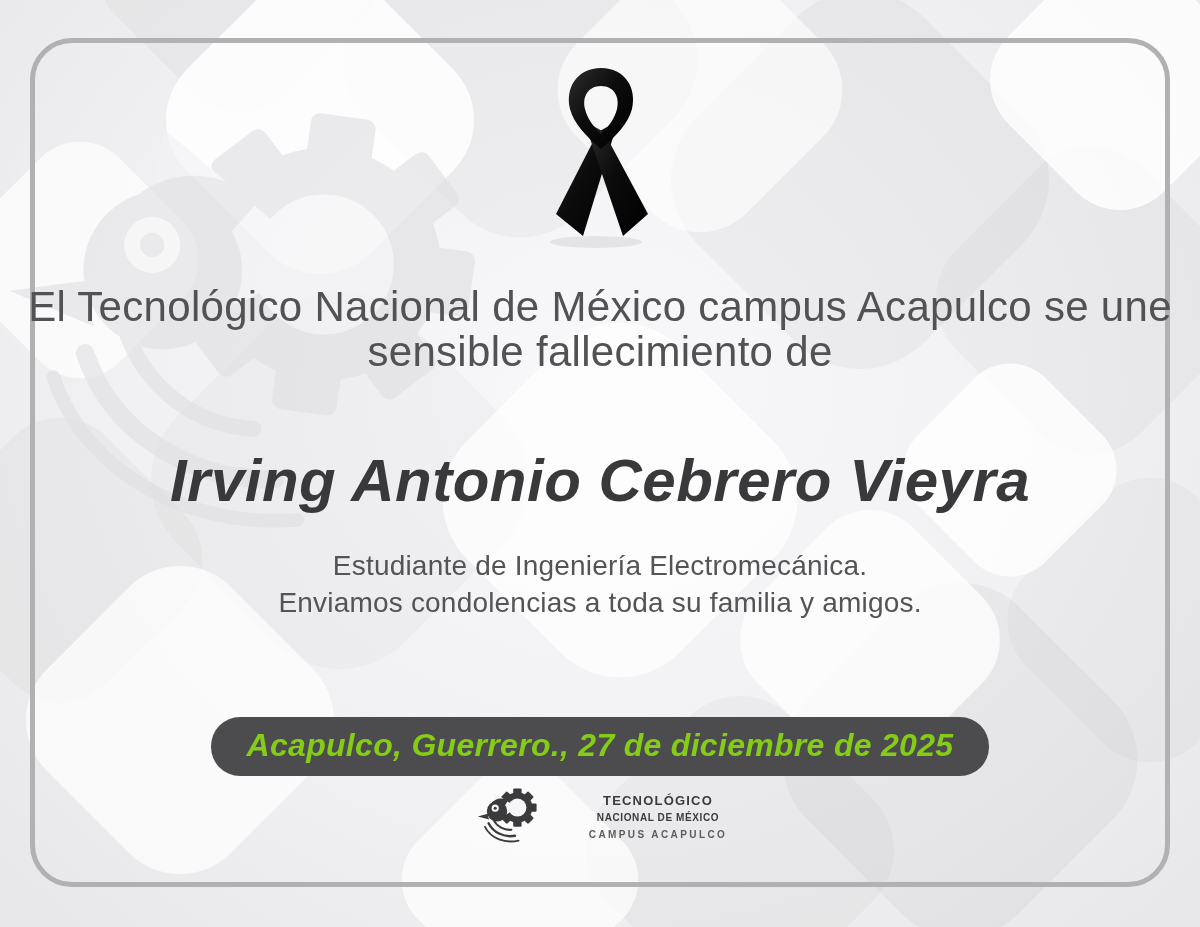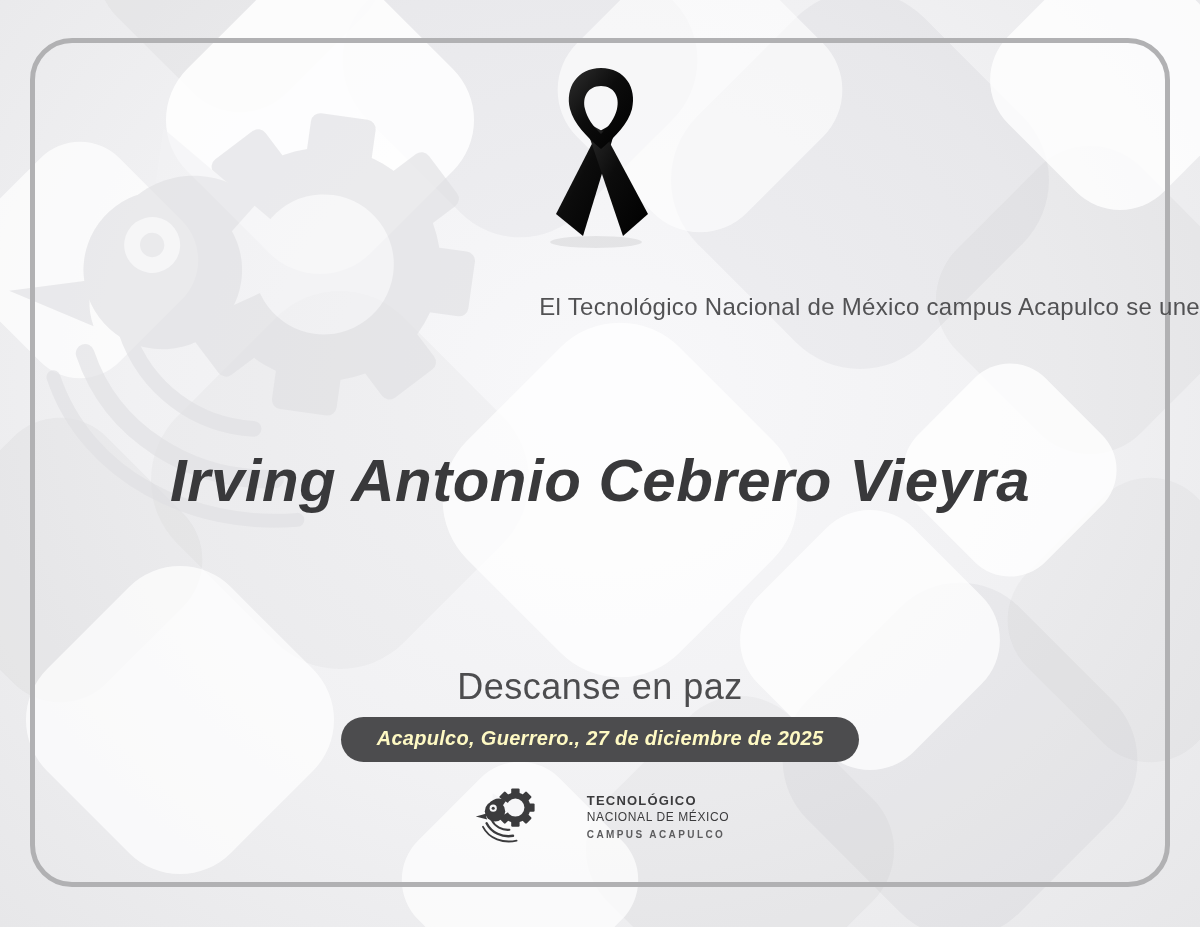"El Tecnológico Nacional de México" .intro { font-size: 24px -> 42px; text-align: right -> none }
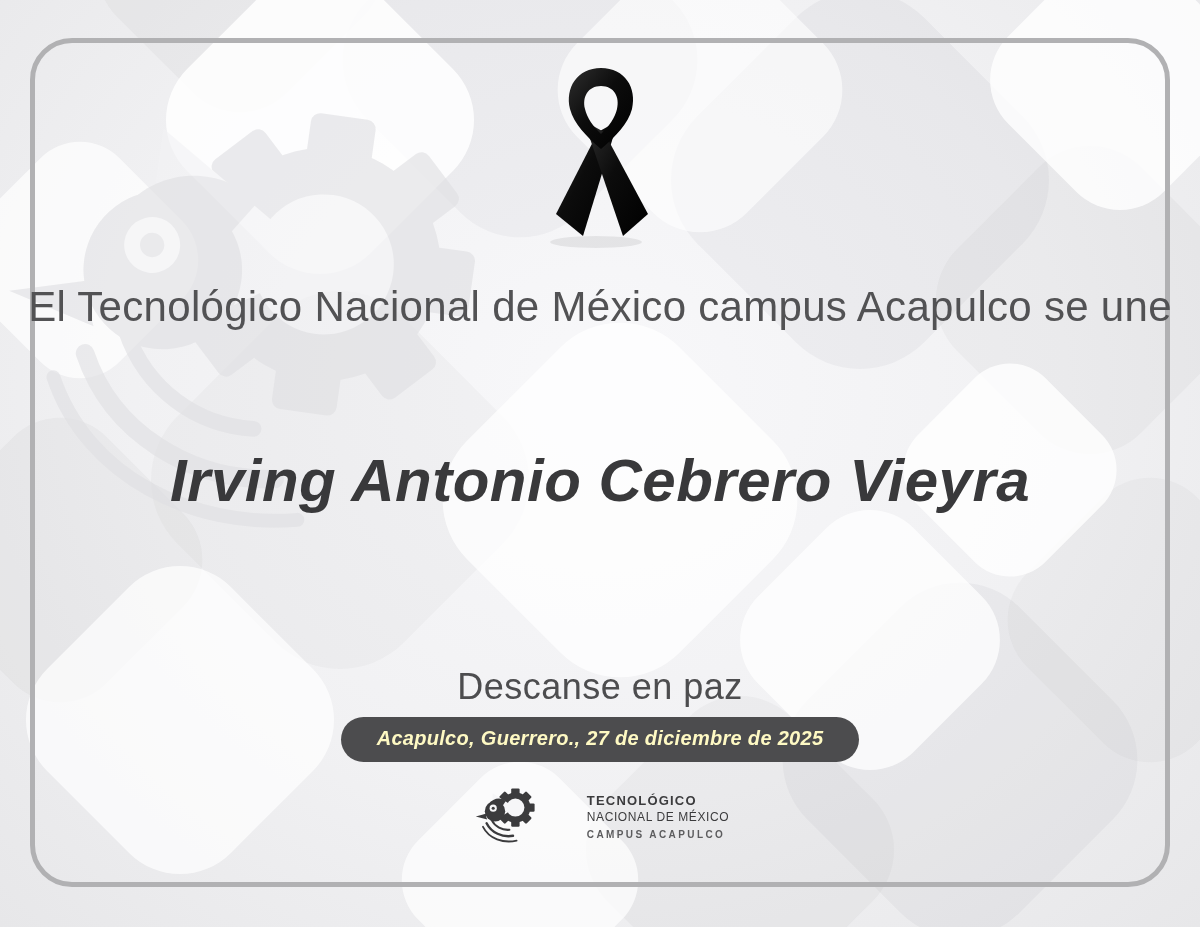"sensible fallecimiento de" div { html: none -> <div>sensible fallecimiento de</div> }
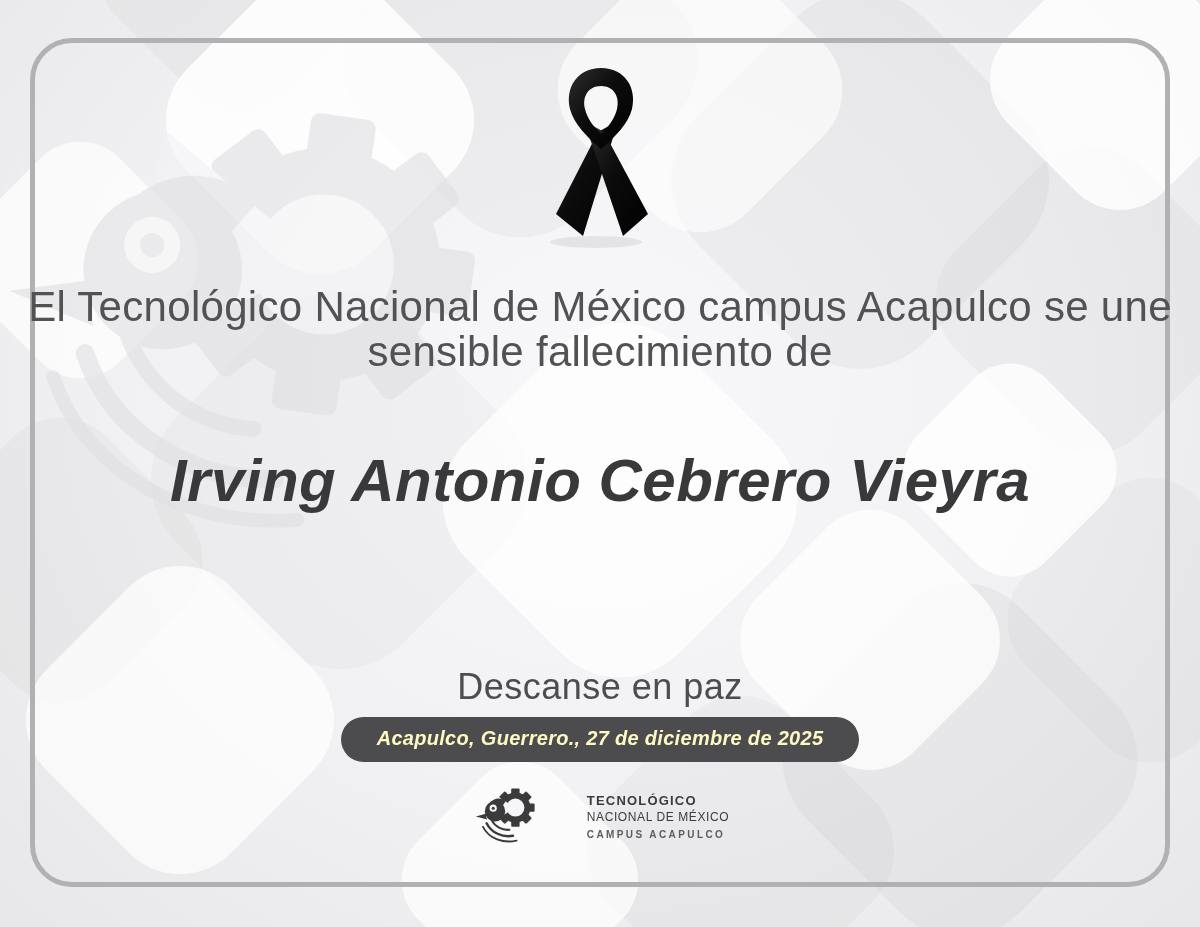"Estudiante de Ingeniería" div.txt { html: none -> <div> <div>Estudiante de Ingeniería Electromecánica.</div> <div>Enviamos condolencias a toda su familia y amigos.</div> </div> }
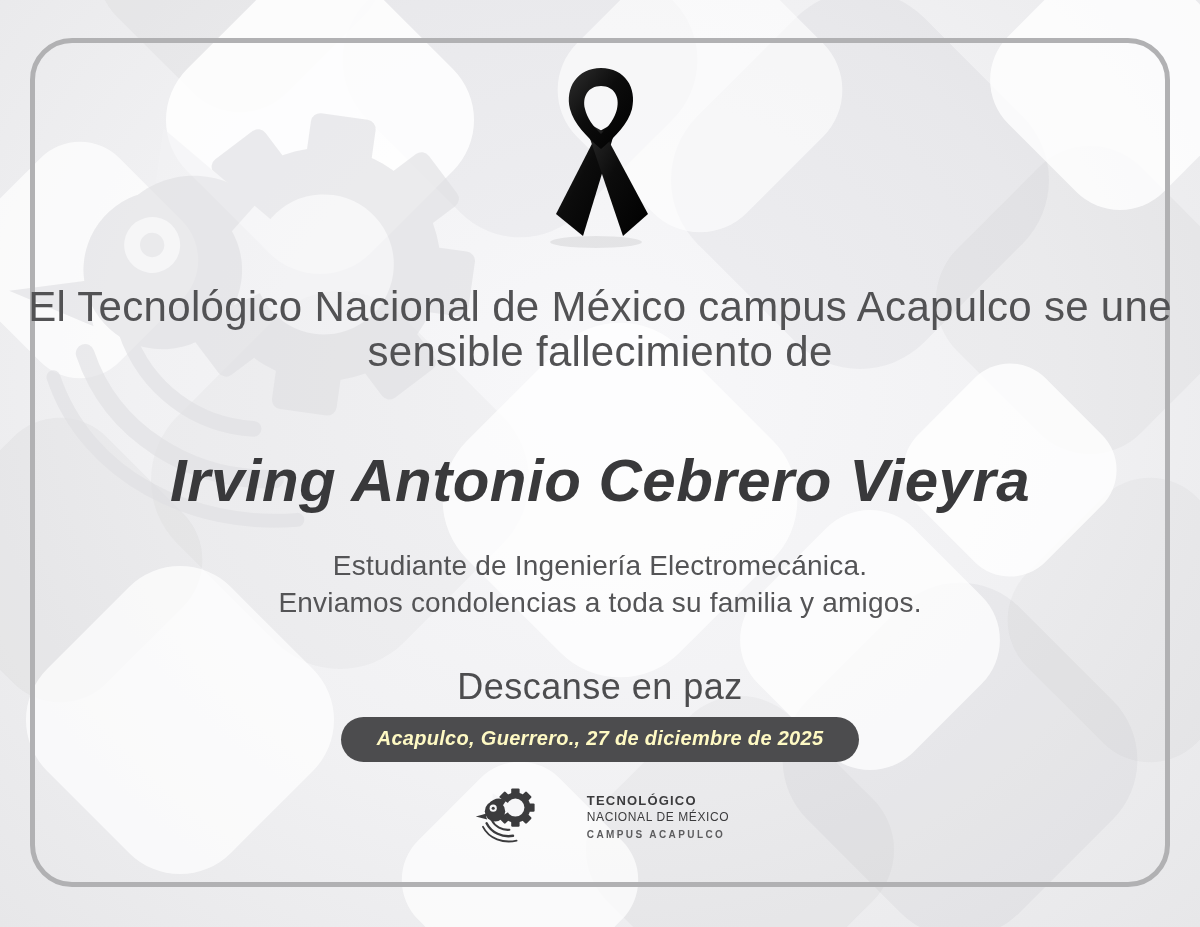"Descanse en paz" div.txt { html: <div>Descanse en paz</div> -> none }
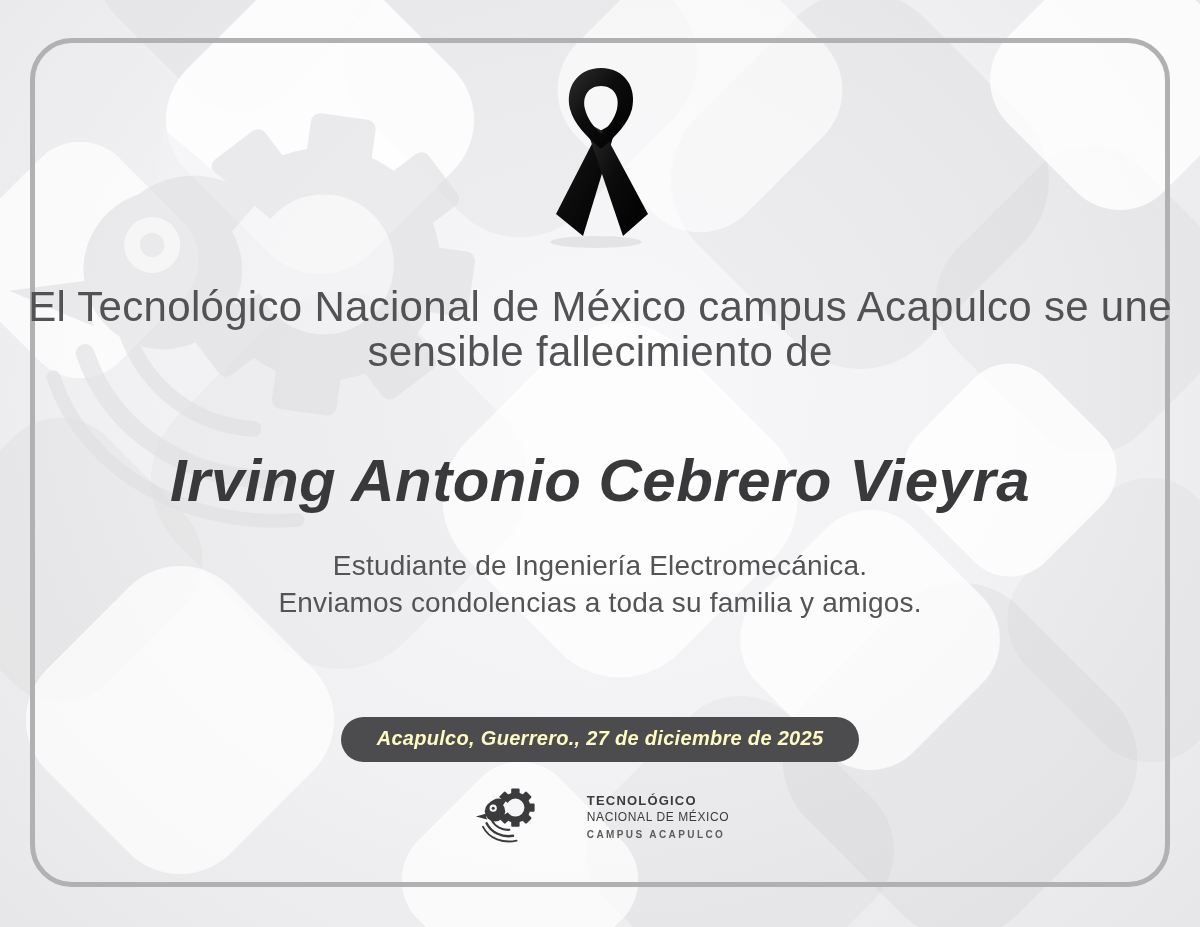"Acapulco, Guerrero., 27 de diciembre" .pill { color: #fef9c3 -> #84cc16; font-size: 20px -> 32px }
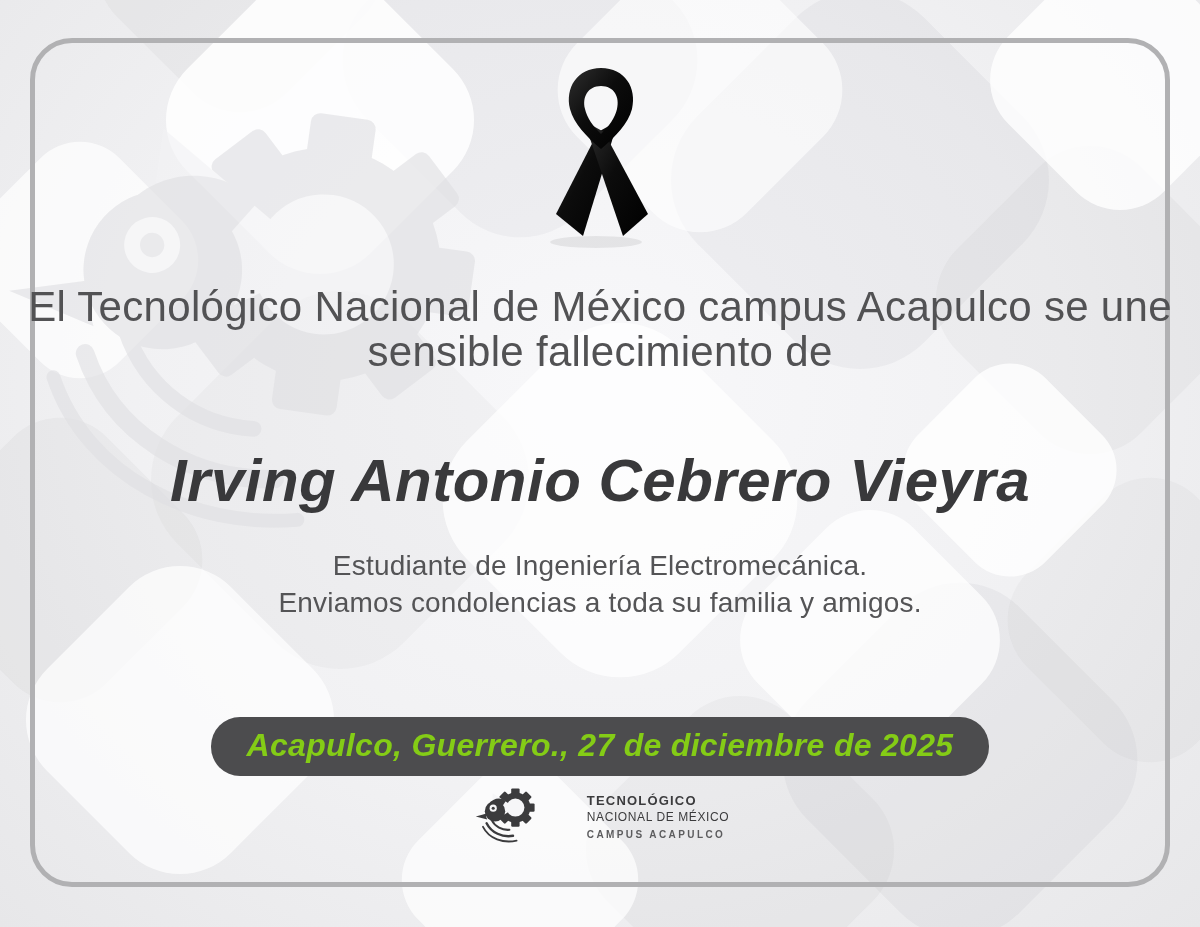"TECNOLÓGICO" .logo-text { text-align: none -> center }
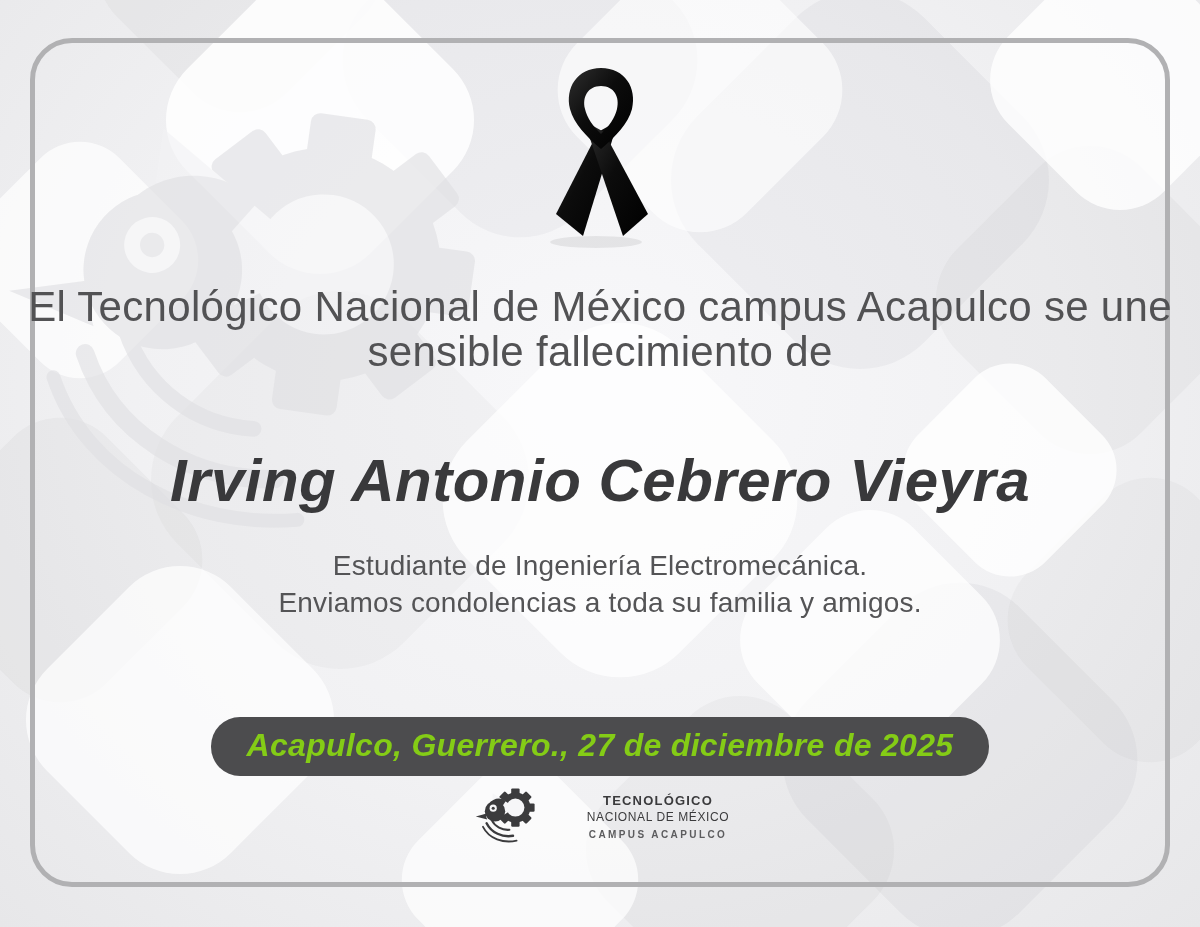"NACIONAL DE MÉXICO" .logo-l2 { font-size: 12px -> 10px; font-weight: normal -> bold }
